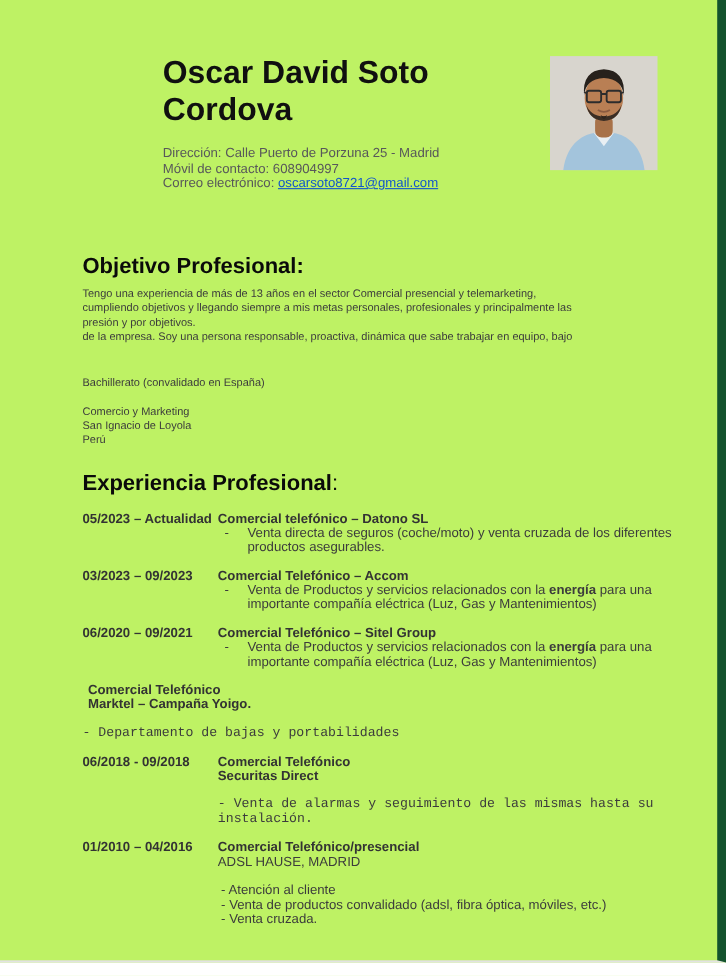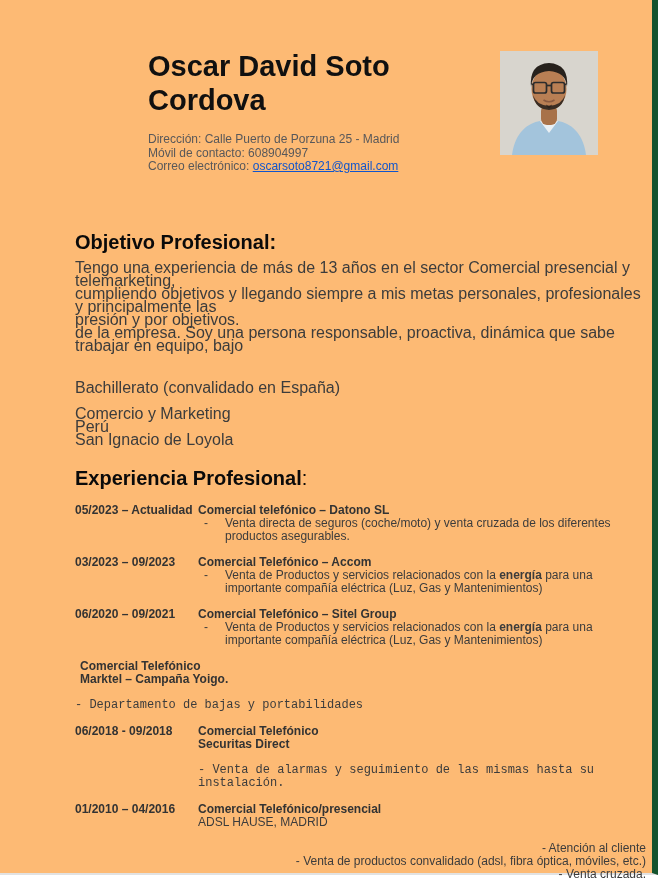"Oscar David Soto Cordova" .page { background: #fdba74 -> #bef264; border-right: 6px solid #14532d -> 8px solid #14532d }
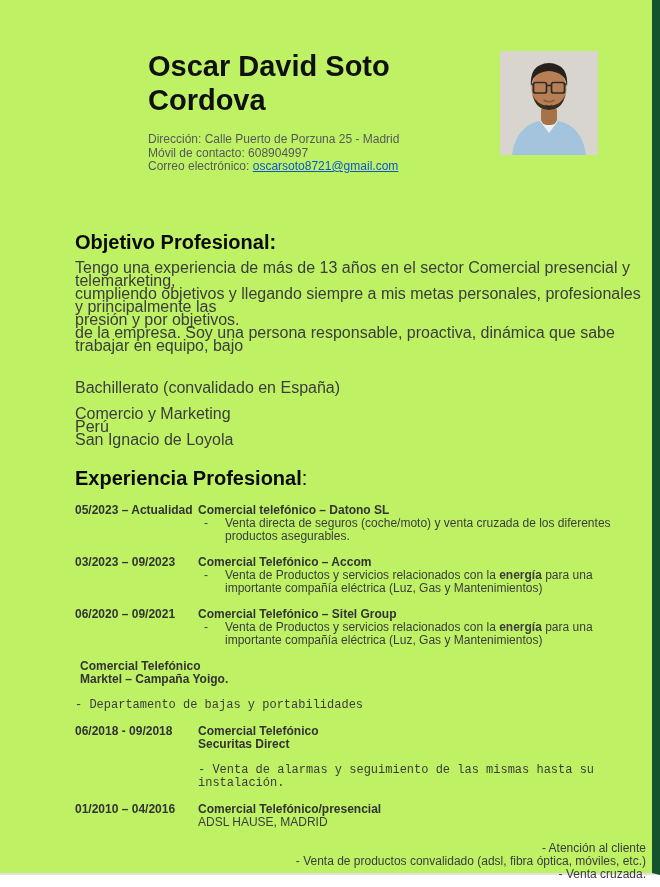"Tengo una experiencia de más" .body-text { font-size: 16px -> 10px }
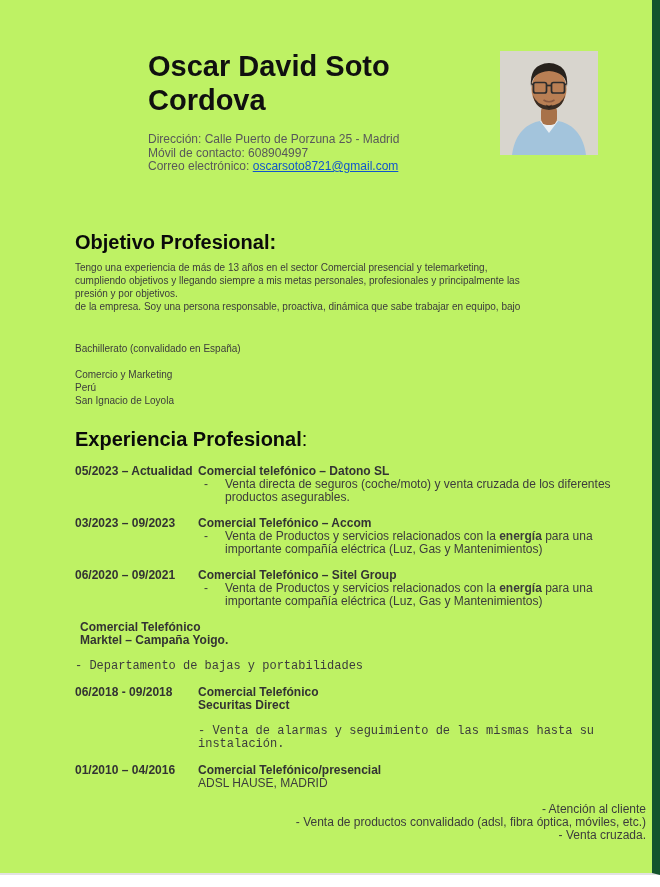"Perú" div { order: before "San Ignacio de Loyola" -> after "San Ignacio de Loyola" }
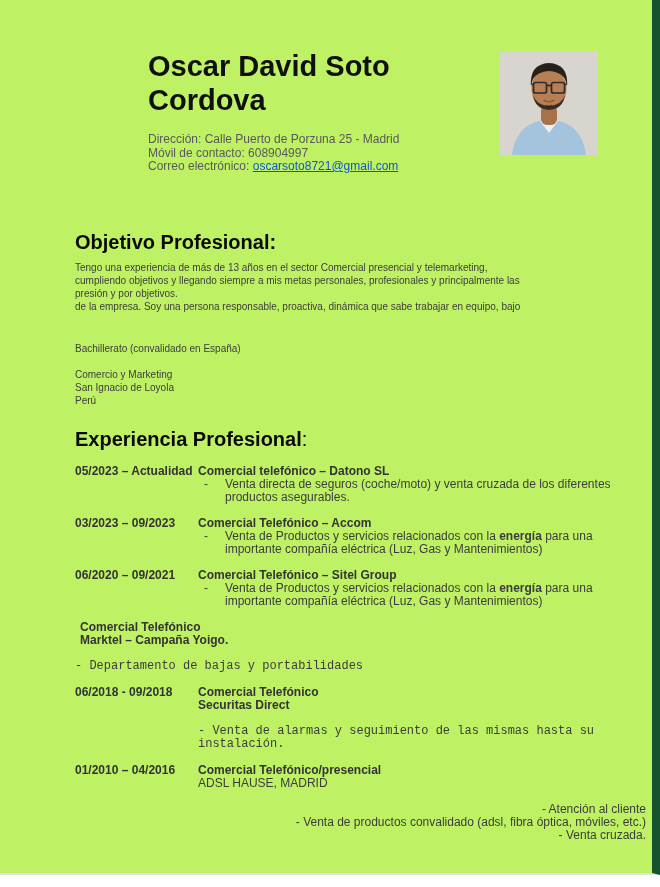"- Atención al cliente" .notes { text-align: right -> none }
